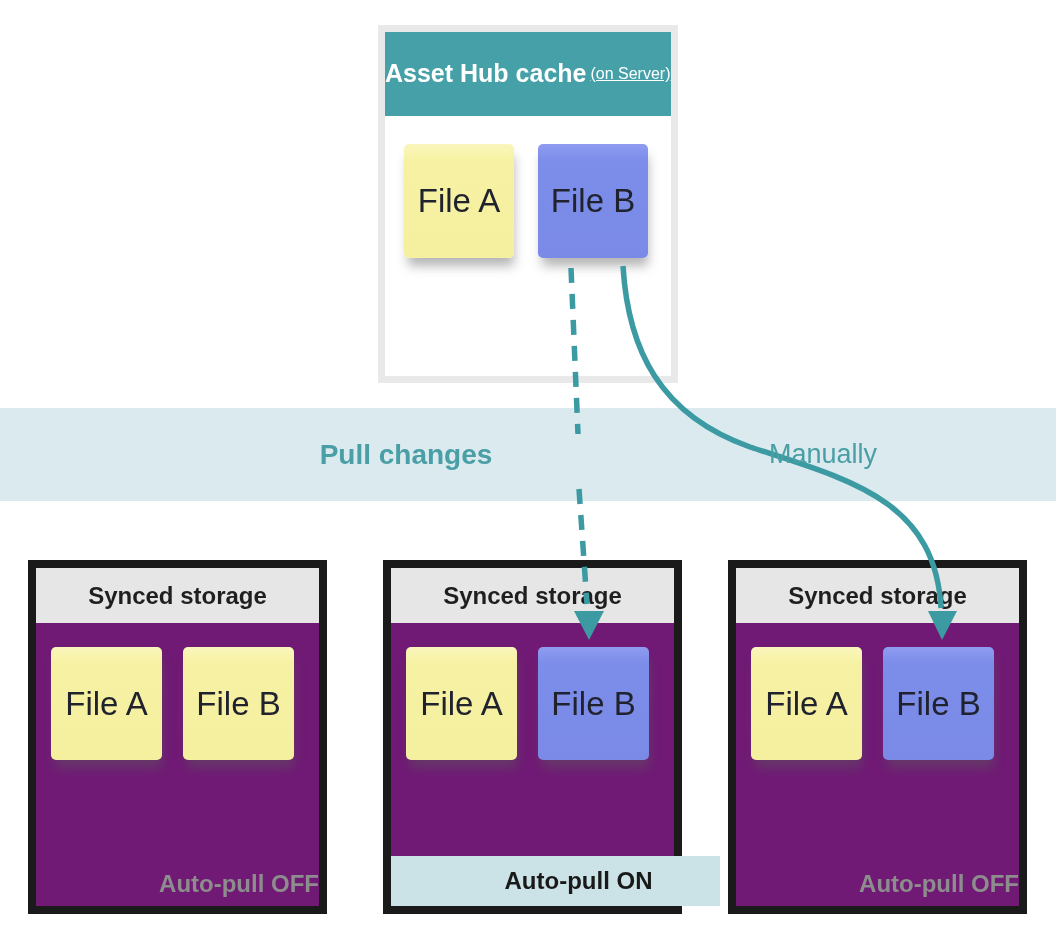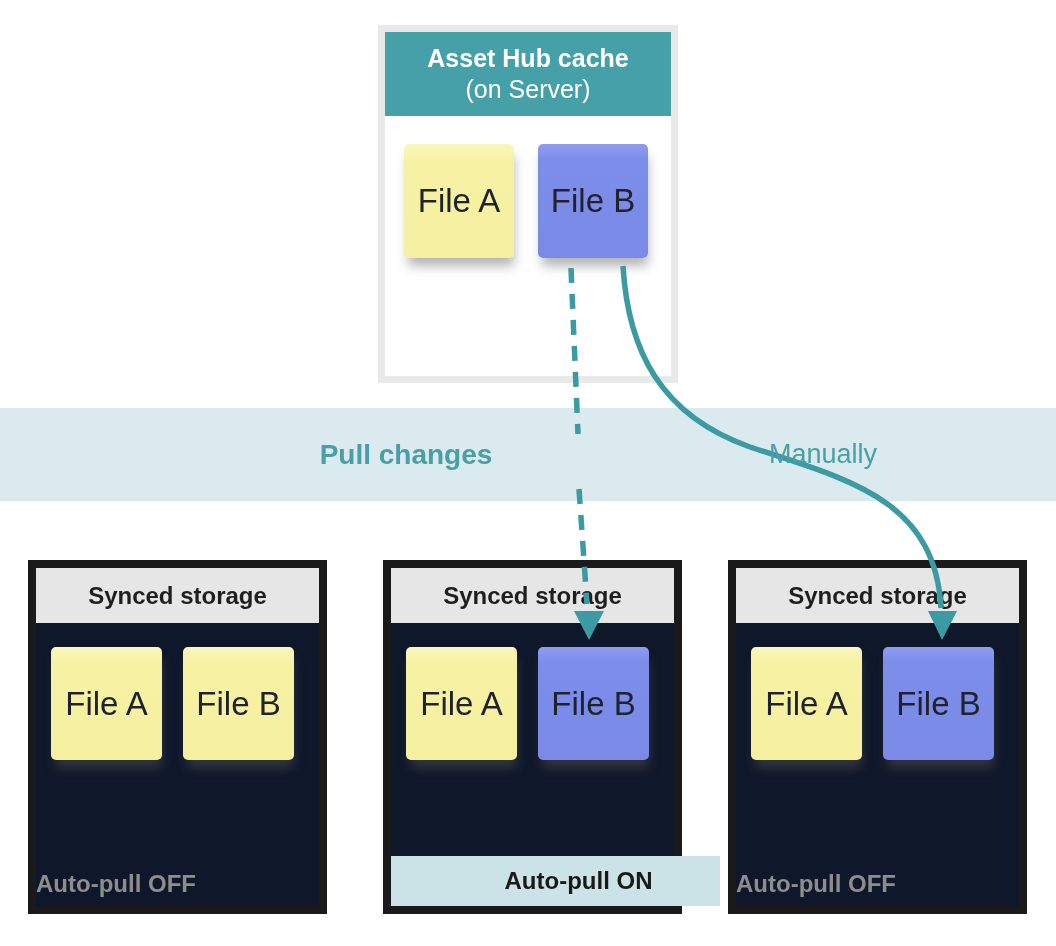"Asset Hub cache" .cache-header { flex-direction: column -> none; justify-content: center -> none }
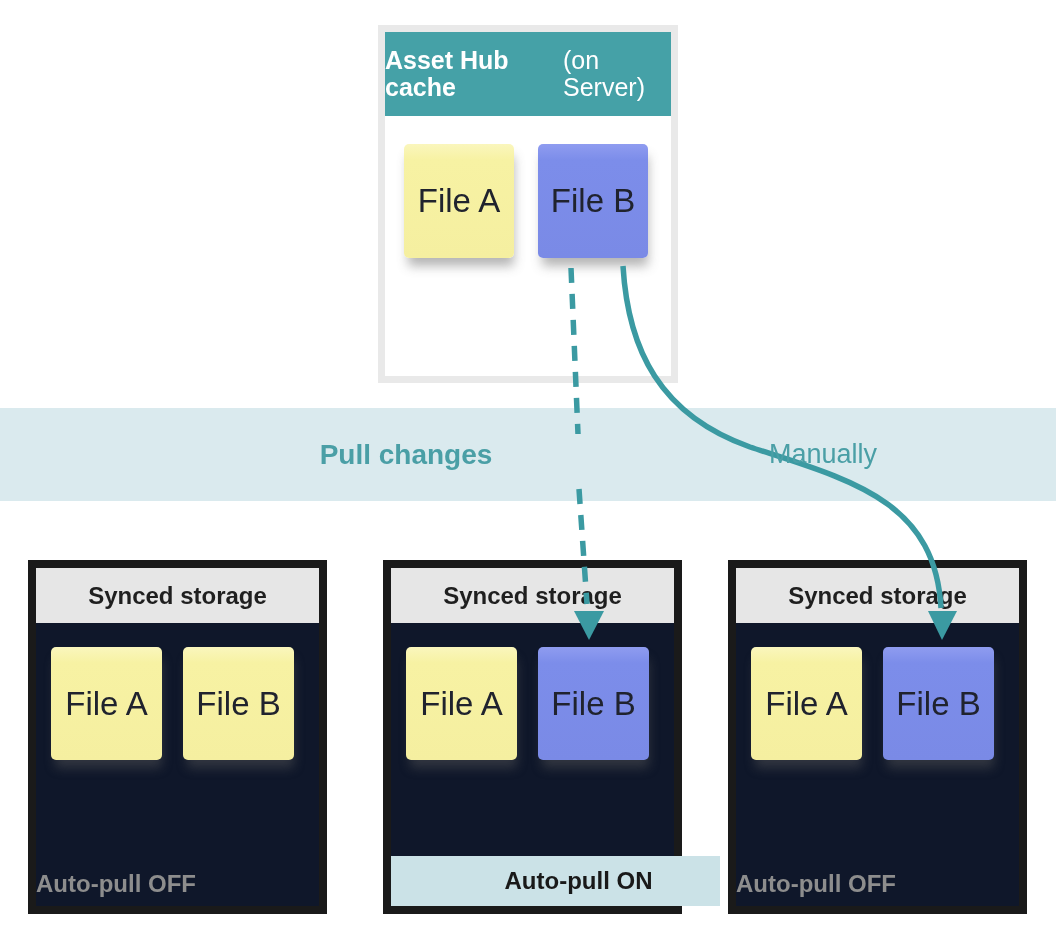"(on Server)" .cache-subtitle { font-size: 25px -> 16px; text-decoration: none -> underline }
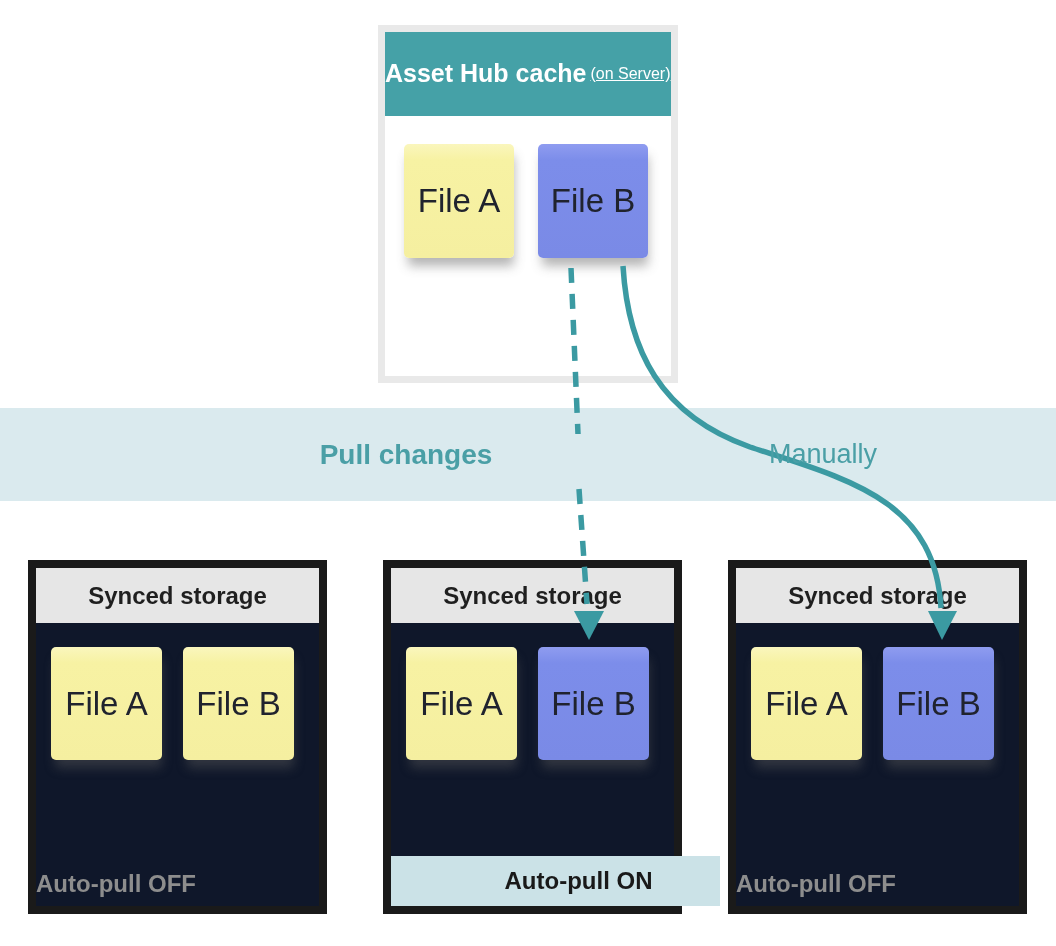"Synced storage" .storage-box { background: #0f172a -> #701a75 }
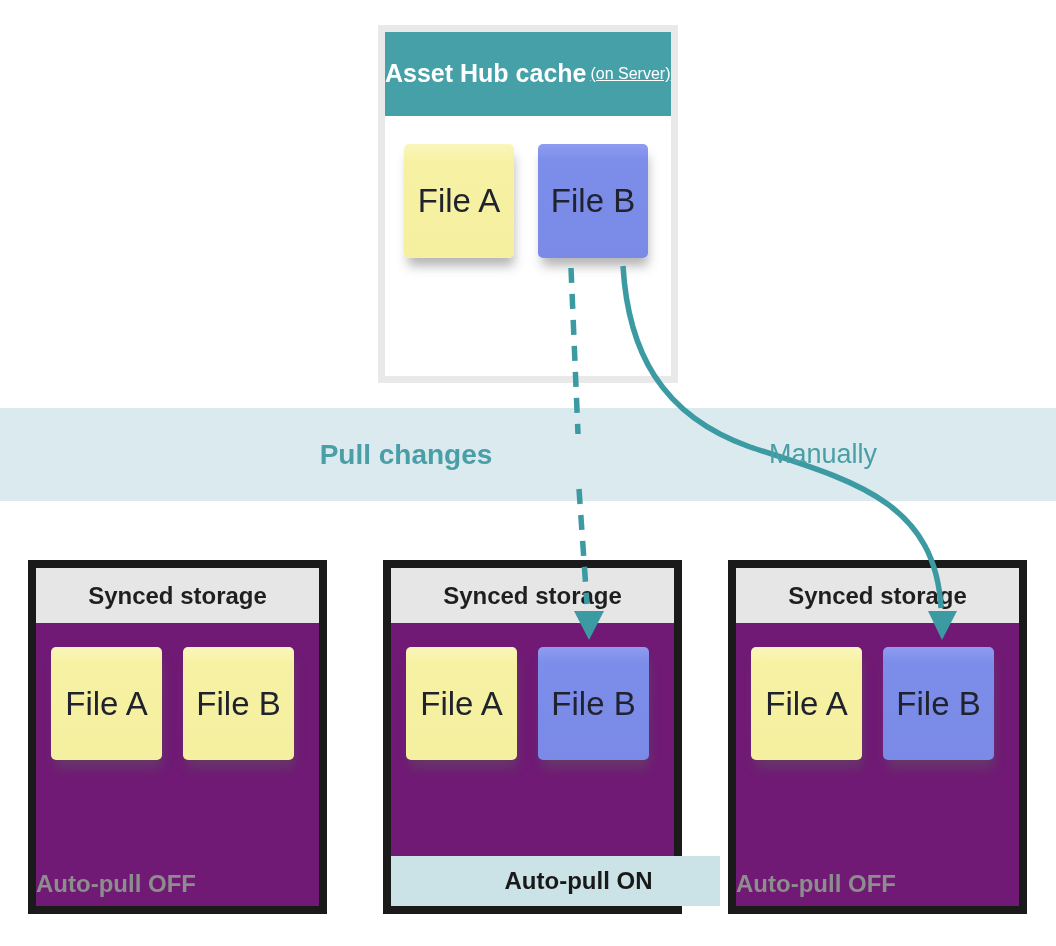"Auto-pull OFF" .footer-off { text-align: left -> right }
